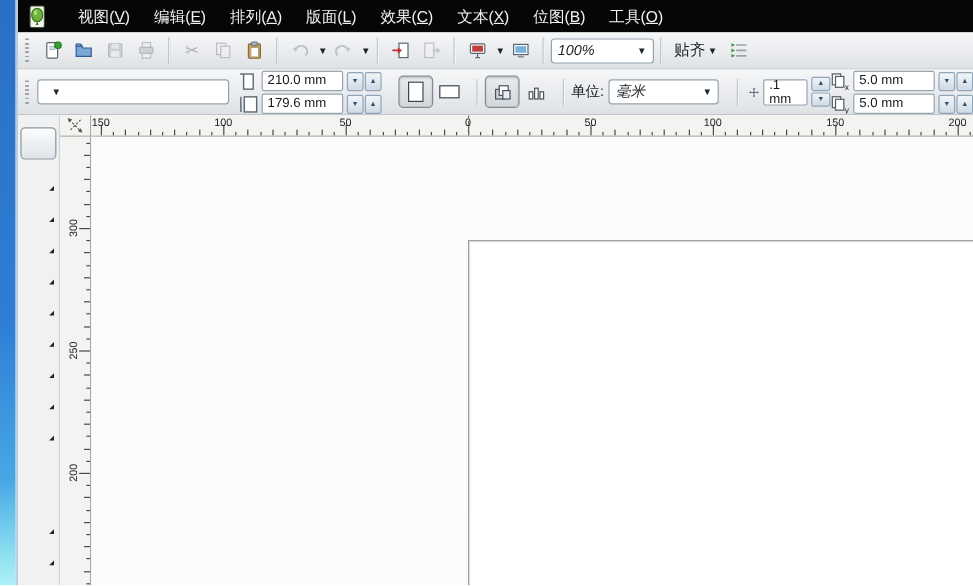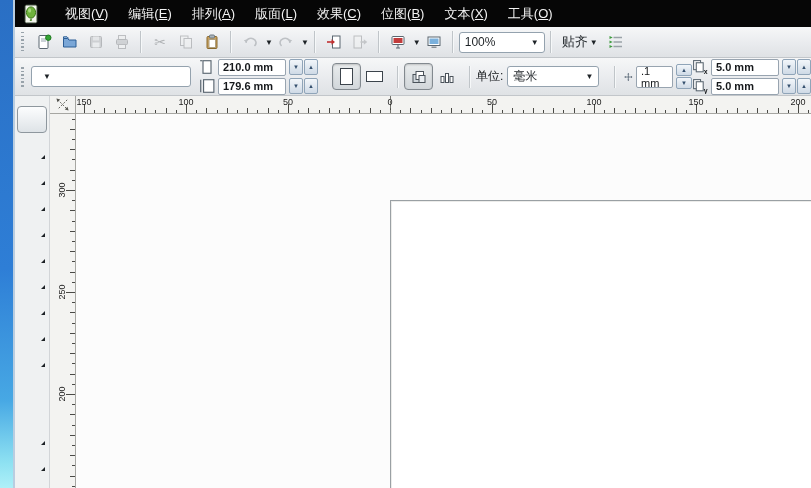"位图(B)" span.menu-item { order: before "文本(X)" -> after "文本(X)" }
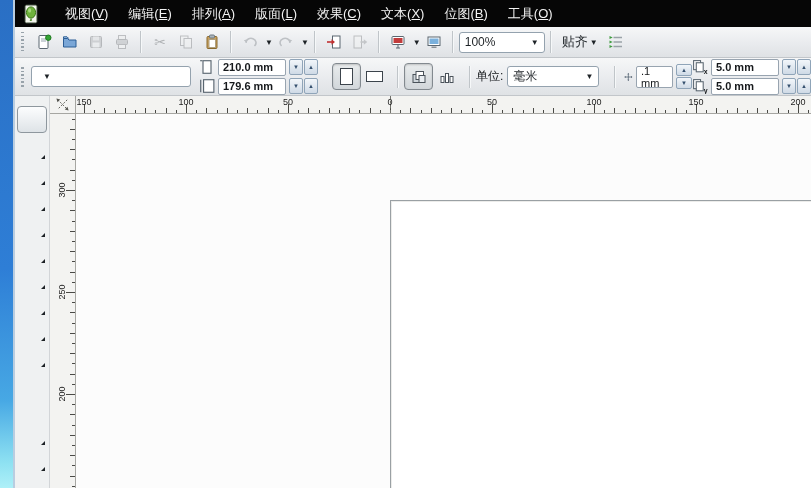"100%" .combo .val { font-style: none -> italic }
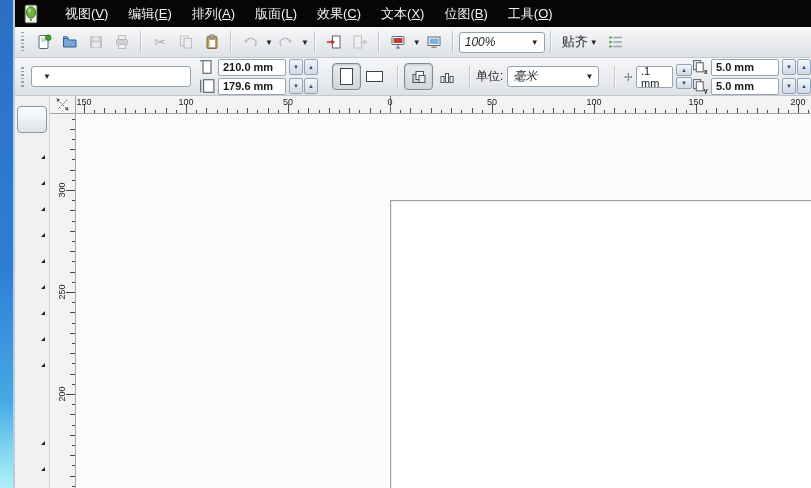"210.0 mm" .fieldrow { align-items: center -> flex-end; font-weight: bold -> none }
